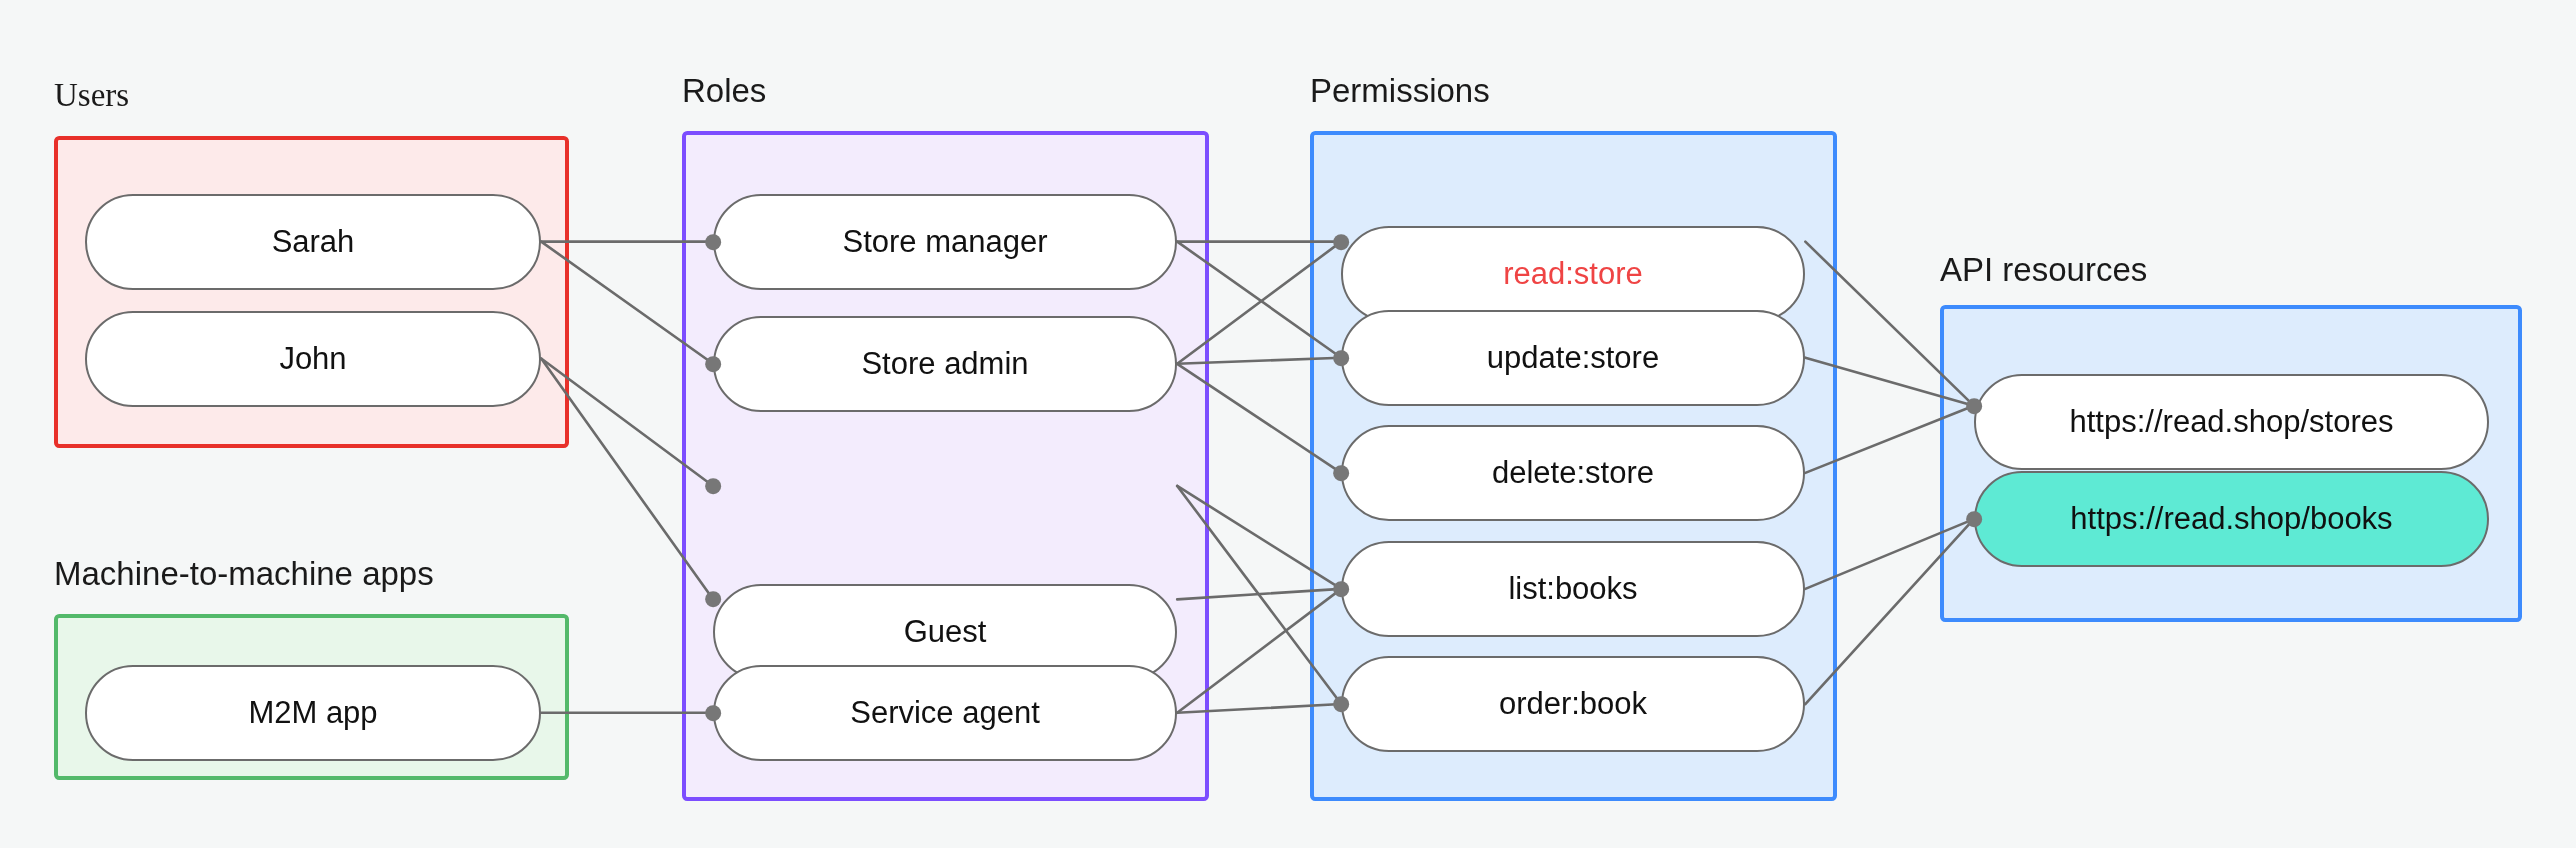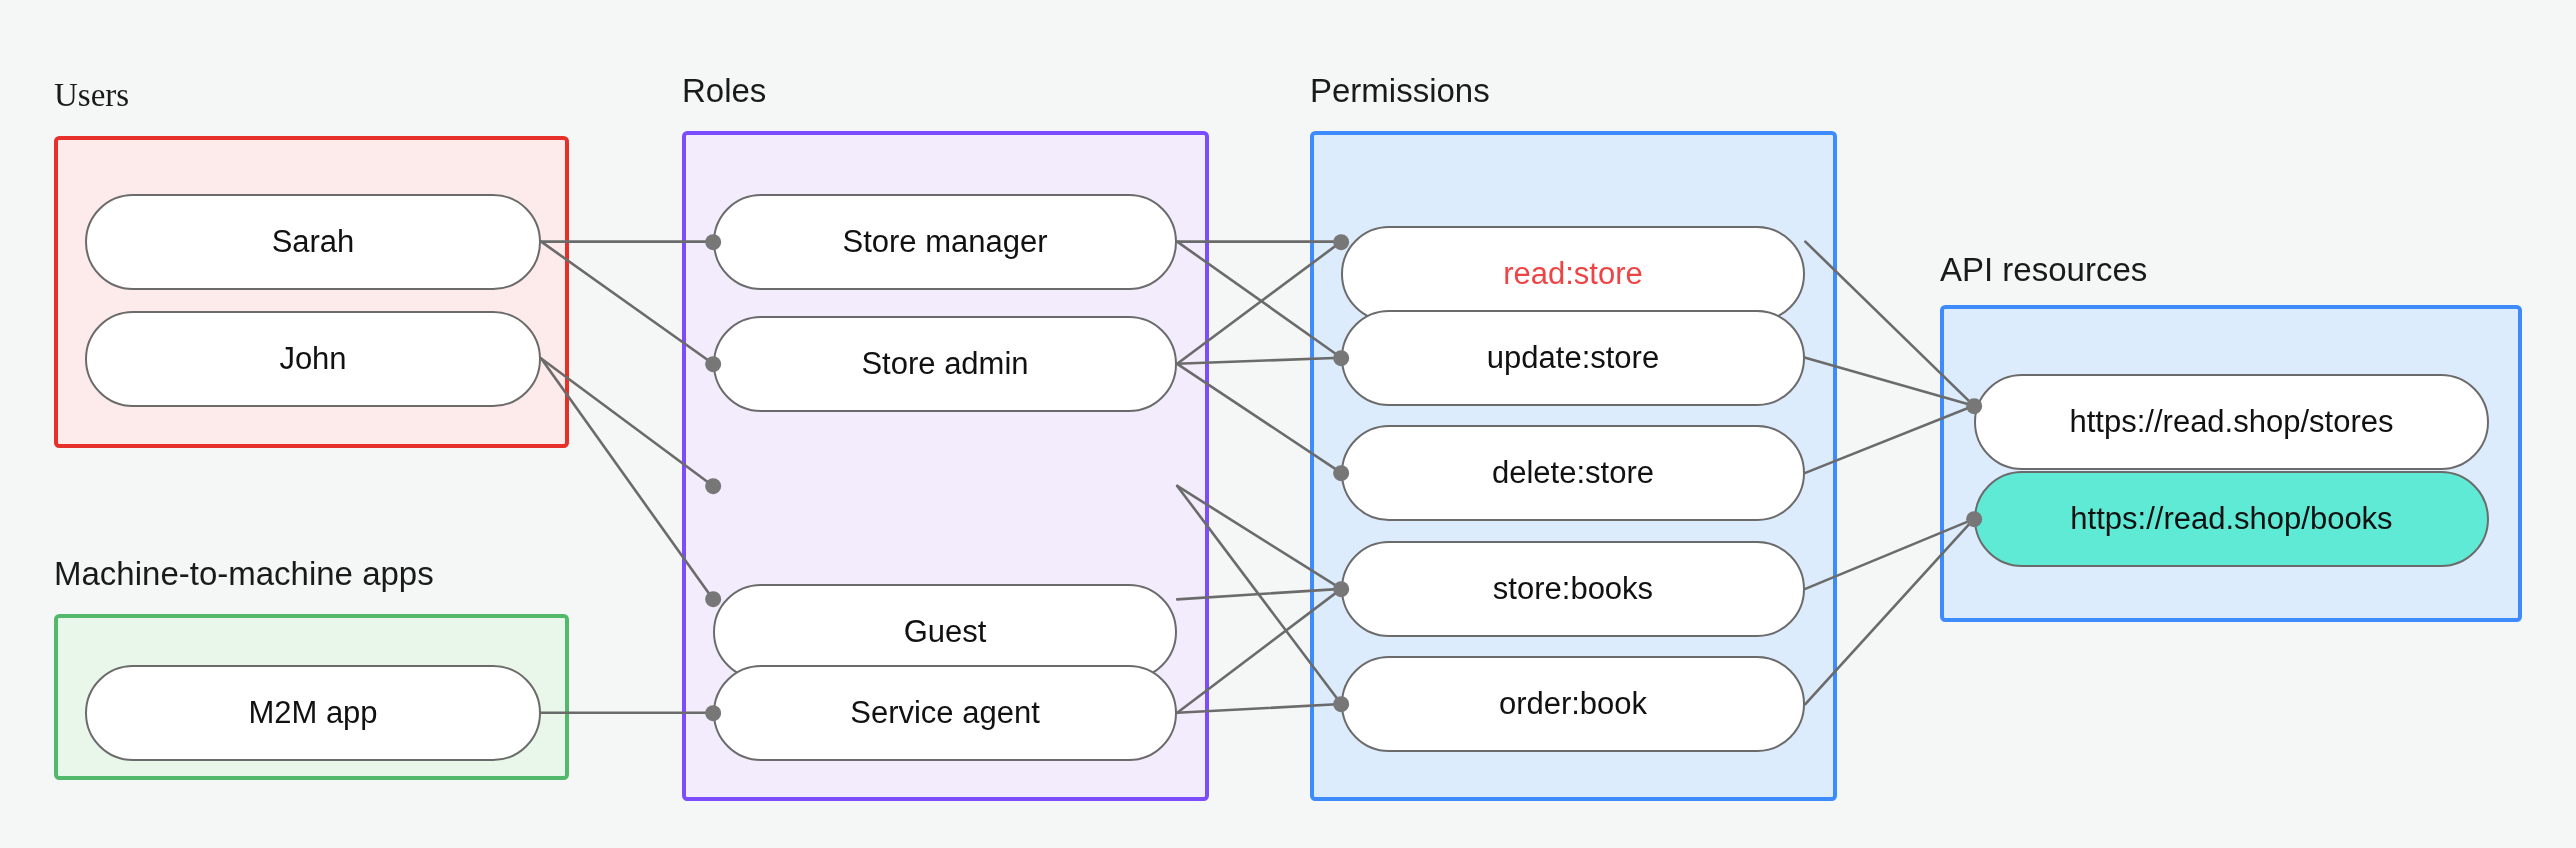"store:books" div.node { text: store:books -> list:books }
